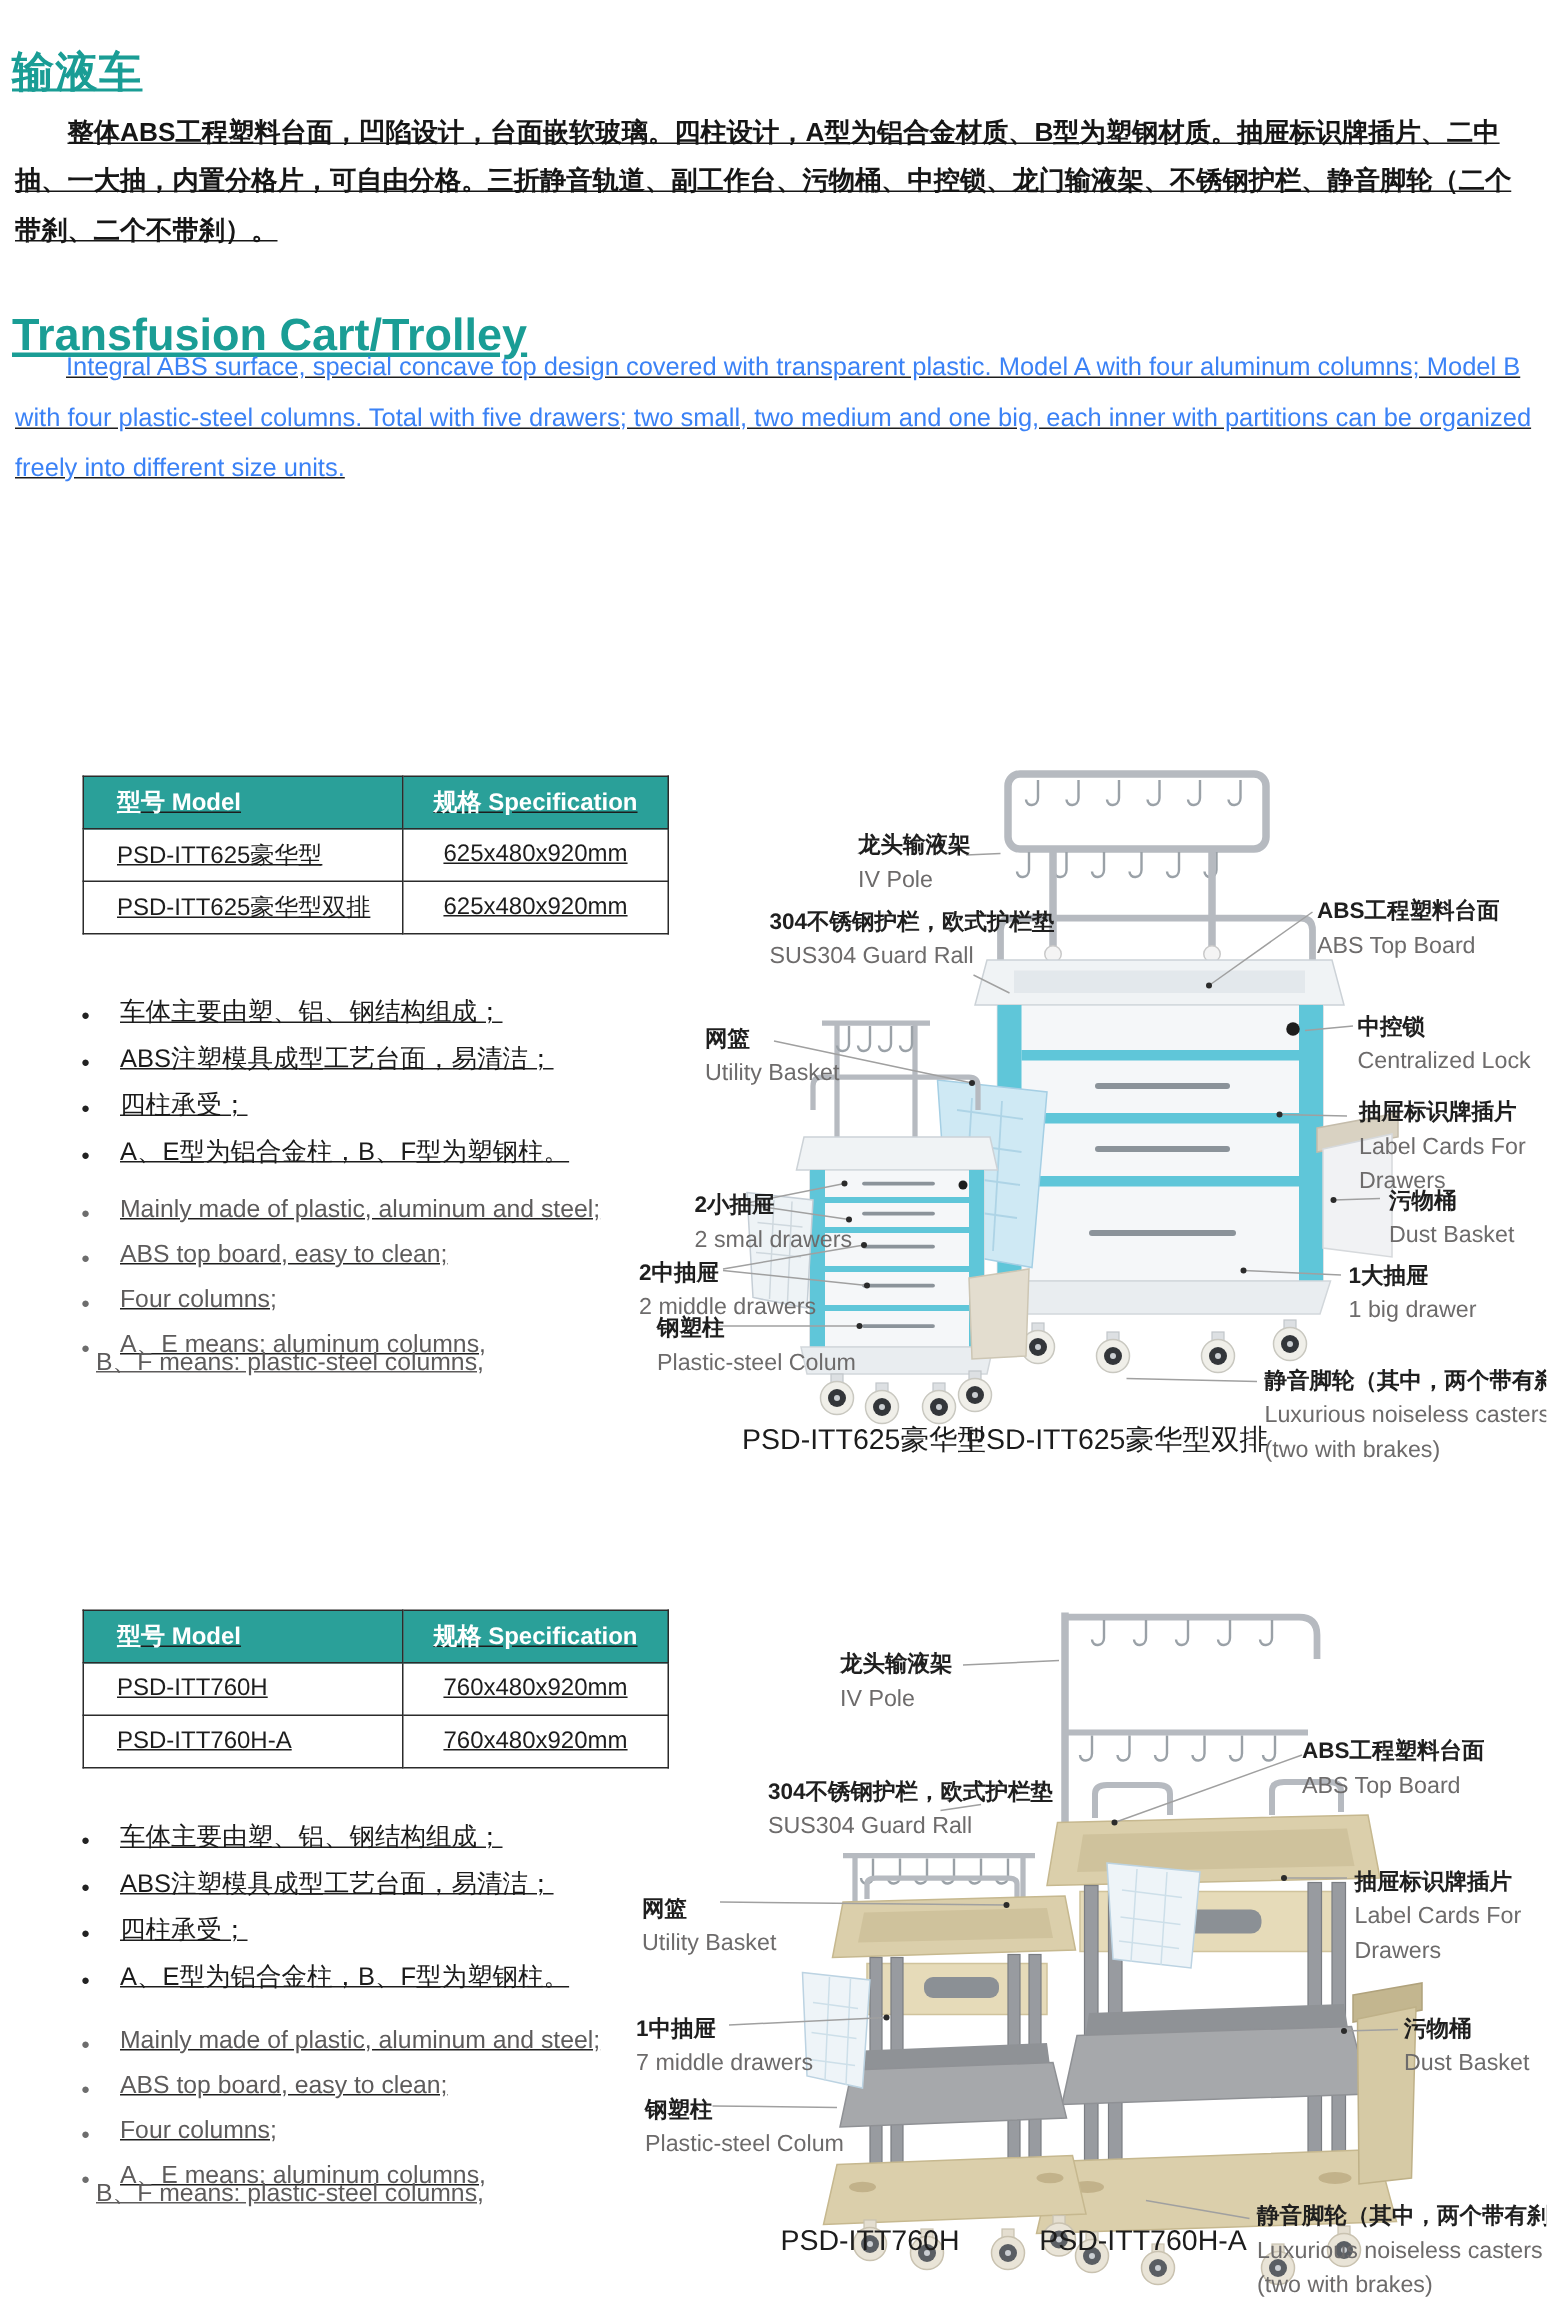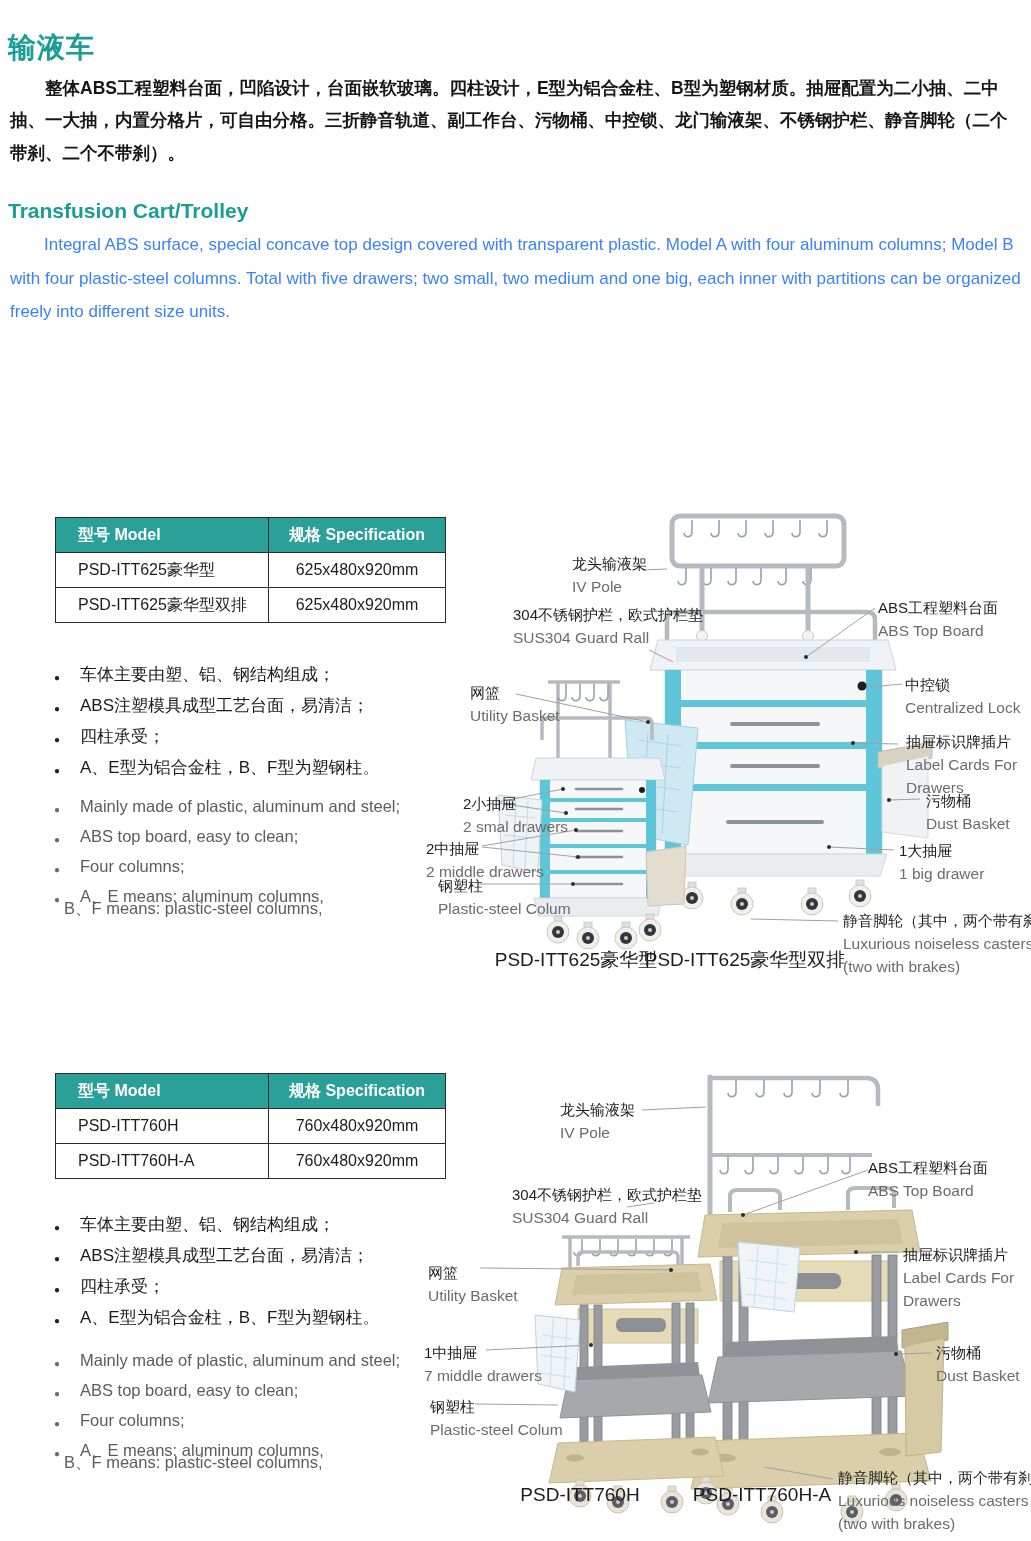"输液车" .abs { text-decoration: none -> underline }
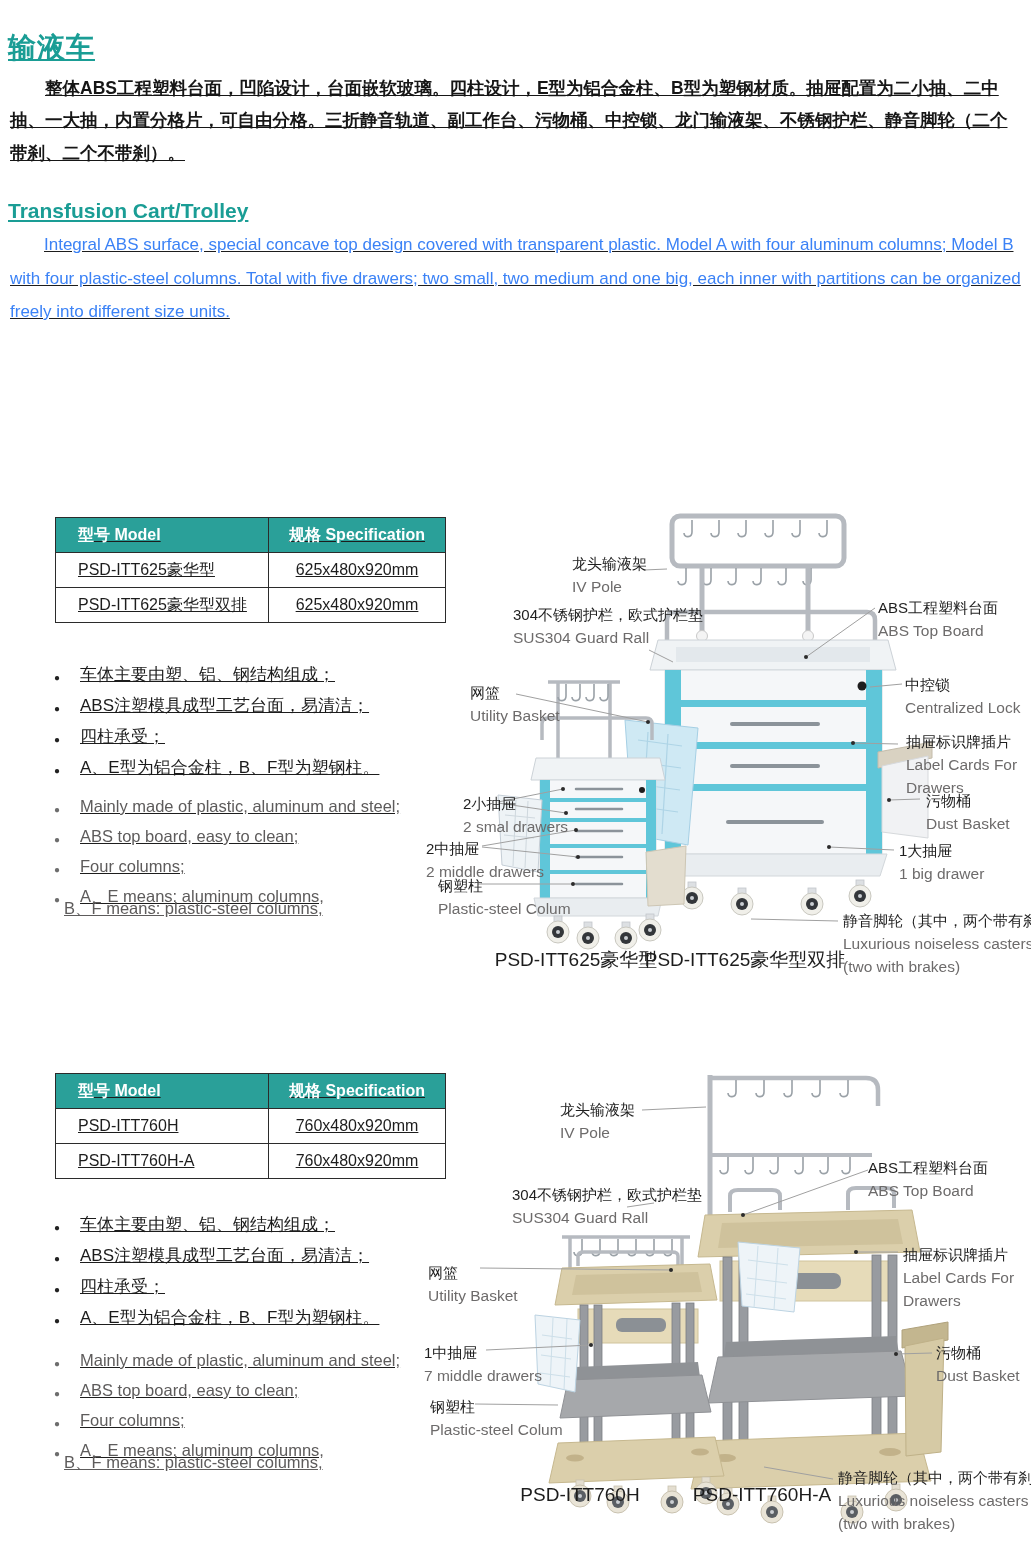"整体ABS工程塑料台面，凹陷设计，台面嵌软玻璃。四柱设计，E型为铝合金柱、B型为" p.abs { text: E型为铝合金柱、B型为塑钢材质。抽屉配置为二小抽 -> A型为铝合金材质、B型为塑钢材质。抽屉标识牌插片 }
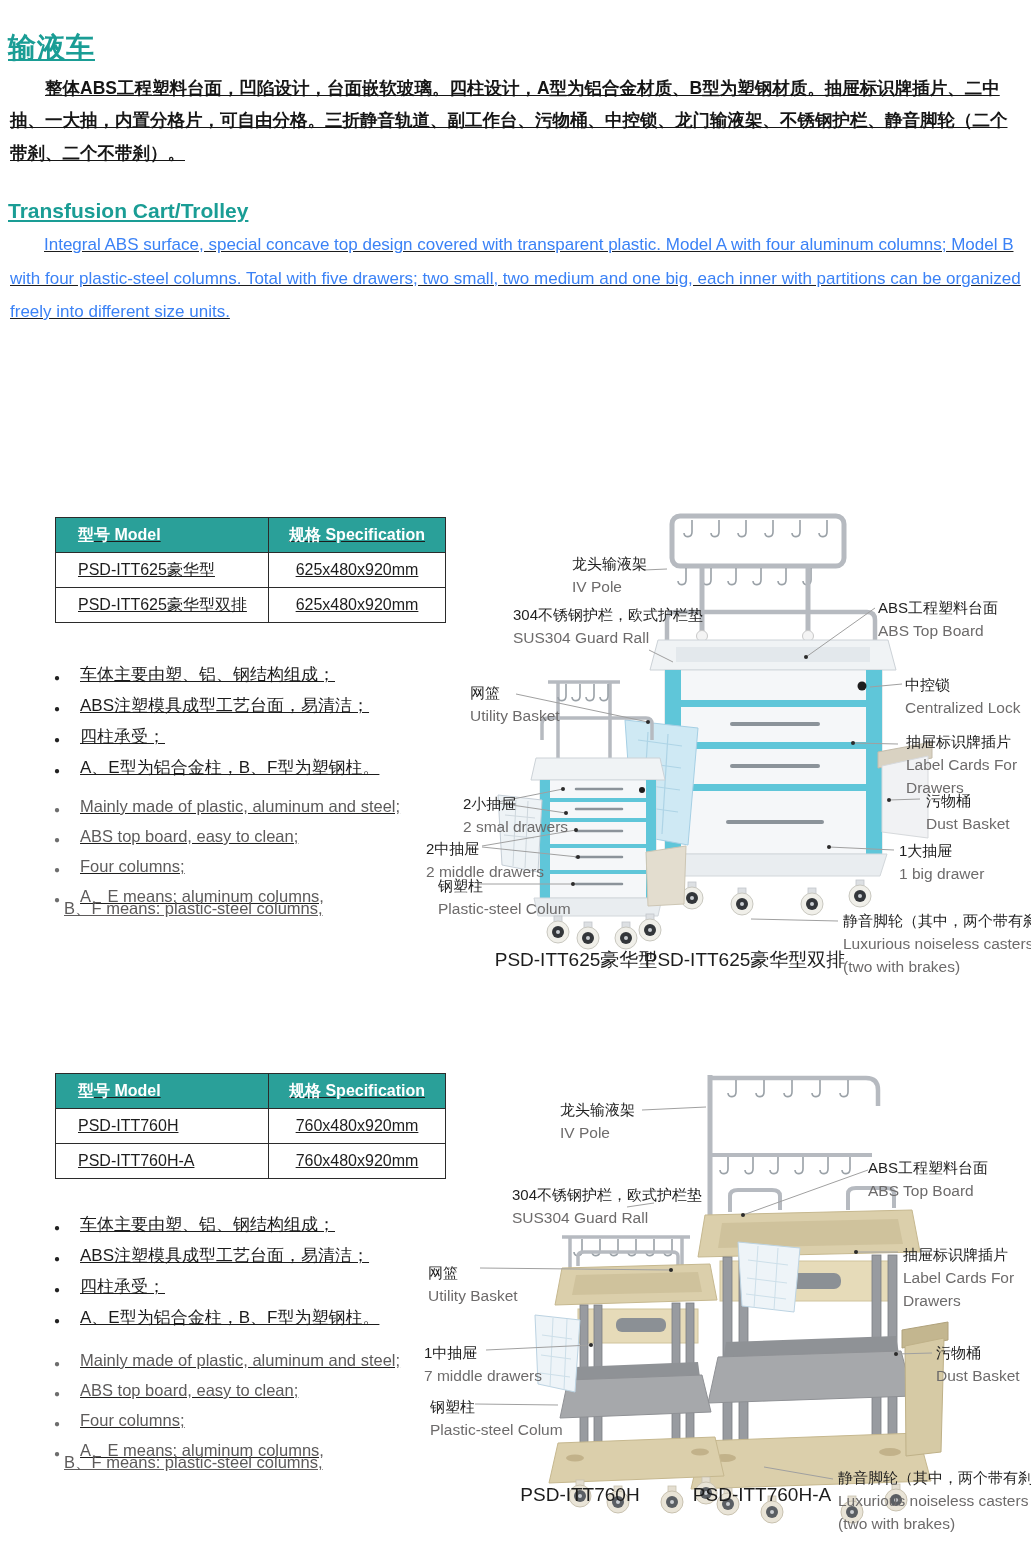"Transfusion Cart/Trolley" .title-en { font-size: 21px -> 30px }
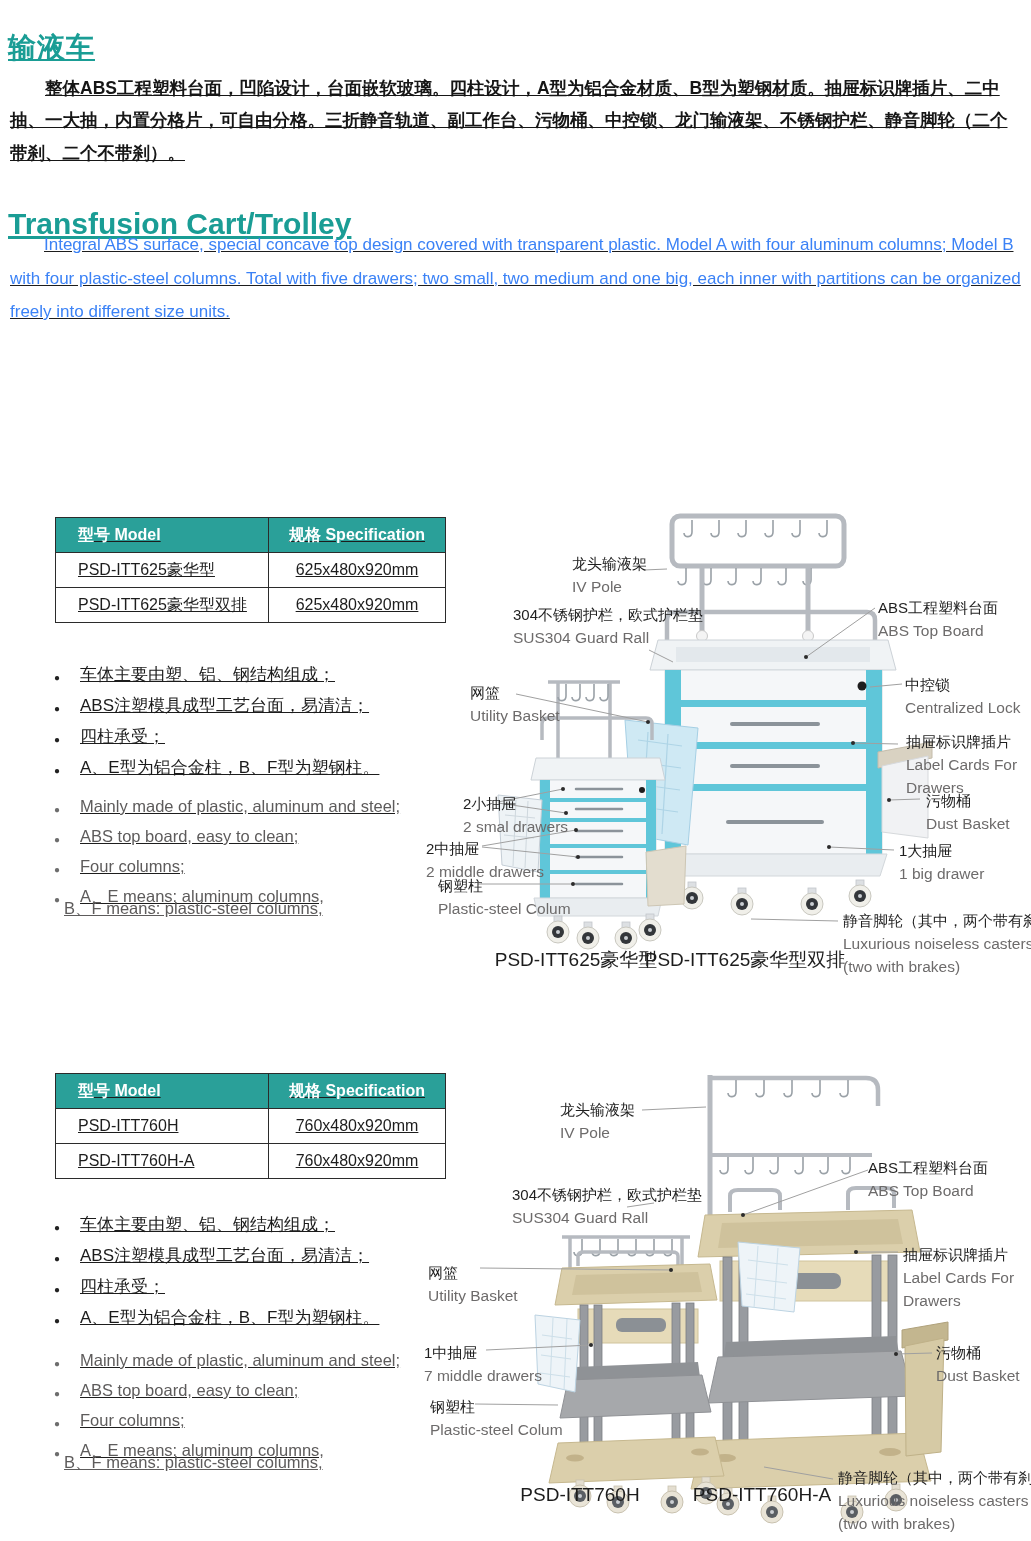"龙头输液架" .co-cn { font-weight: normal -> bold }
